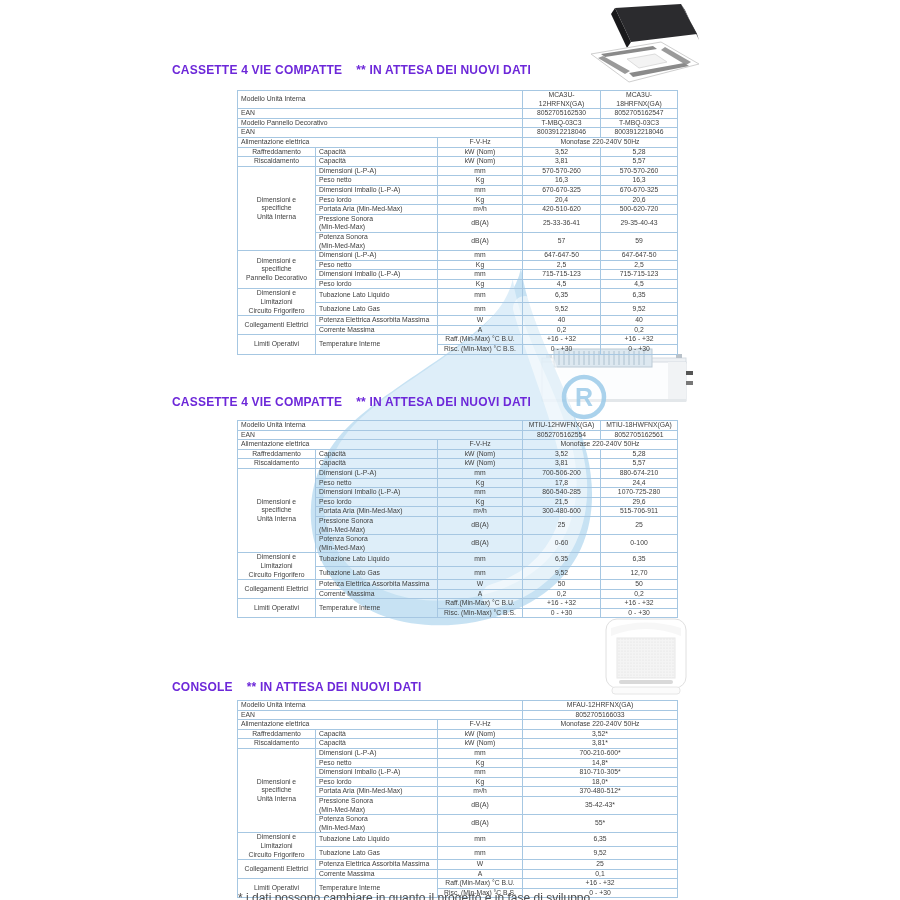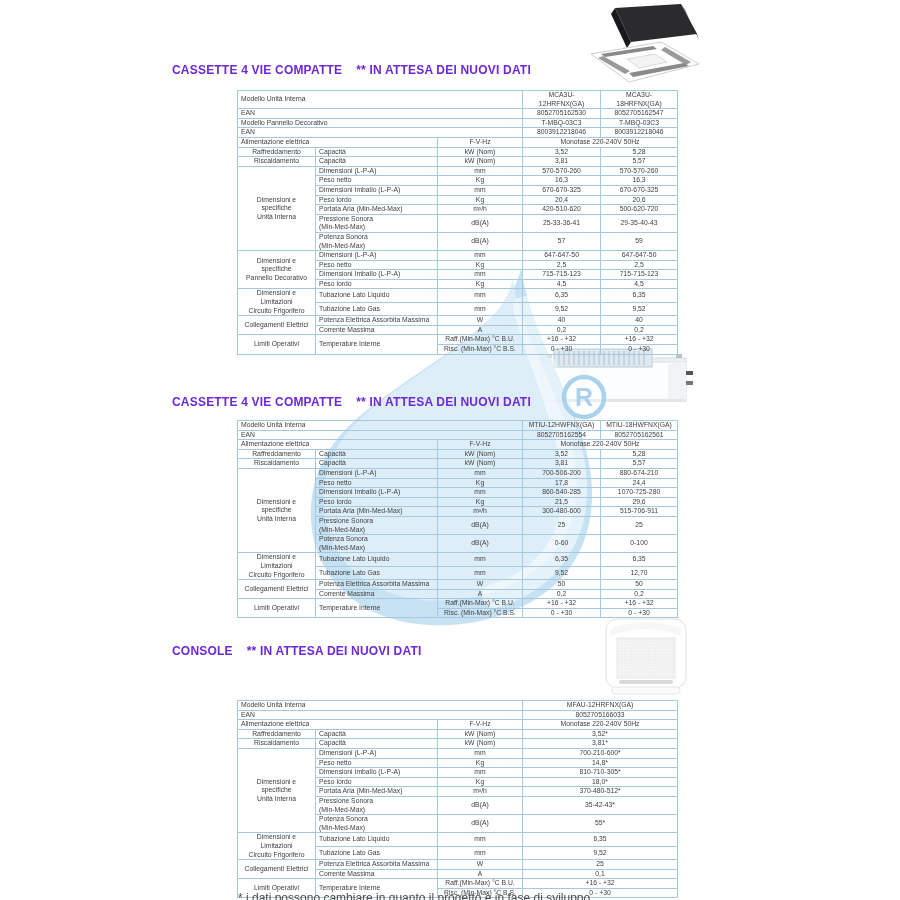"CONSOLE ** IN ATTESA DEI" div.sec-title { top: 644px -> 680px }
